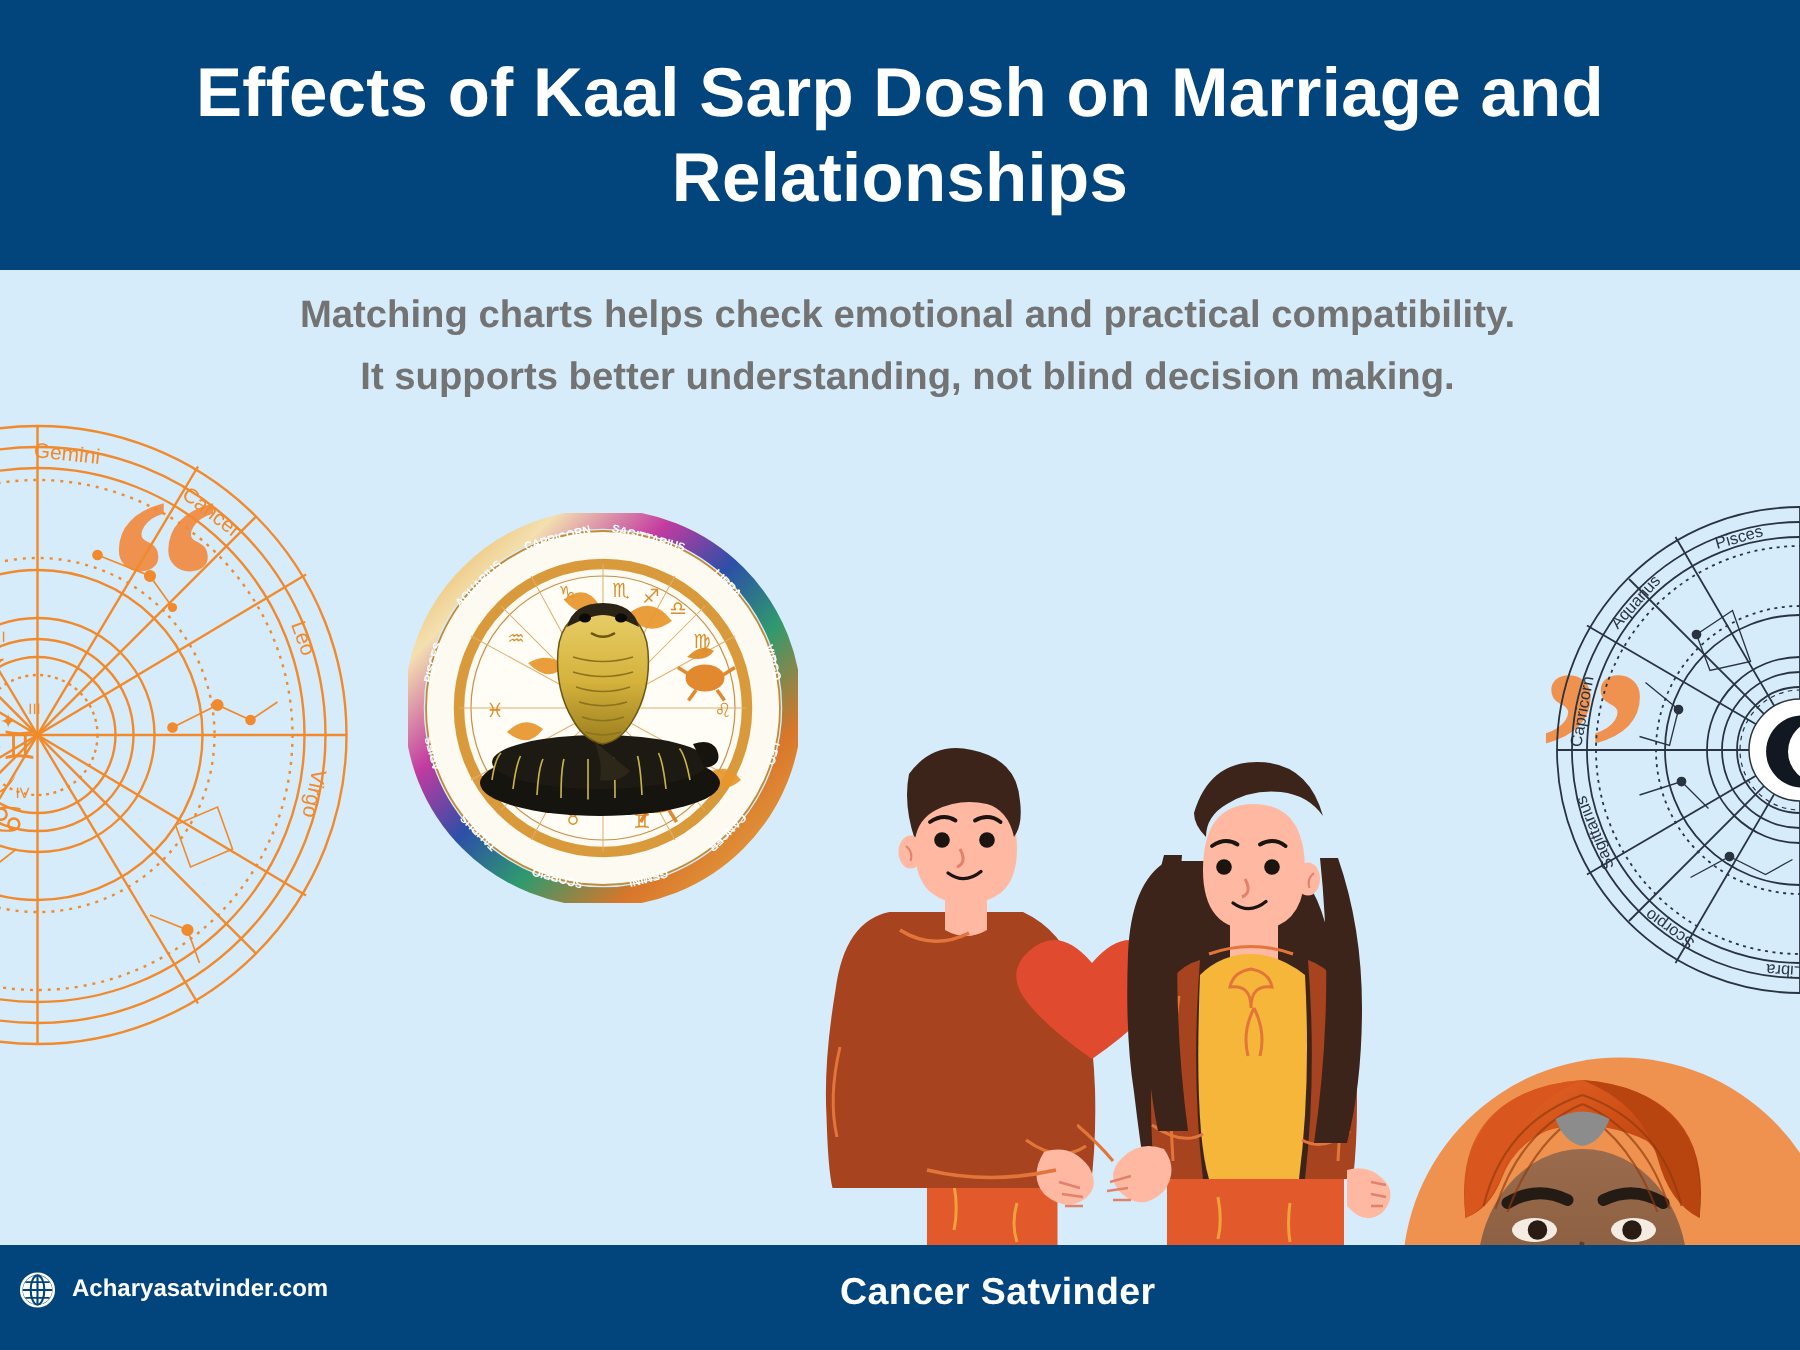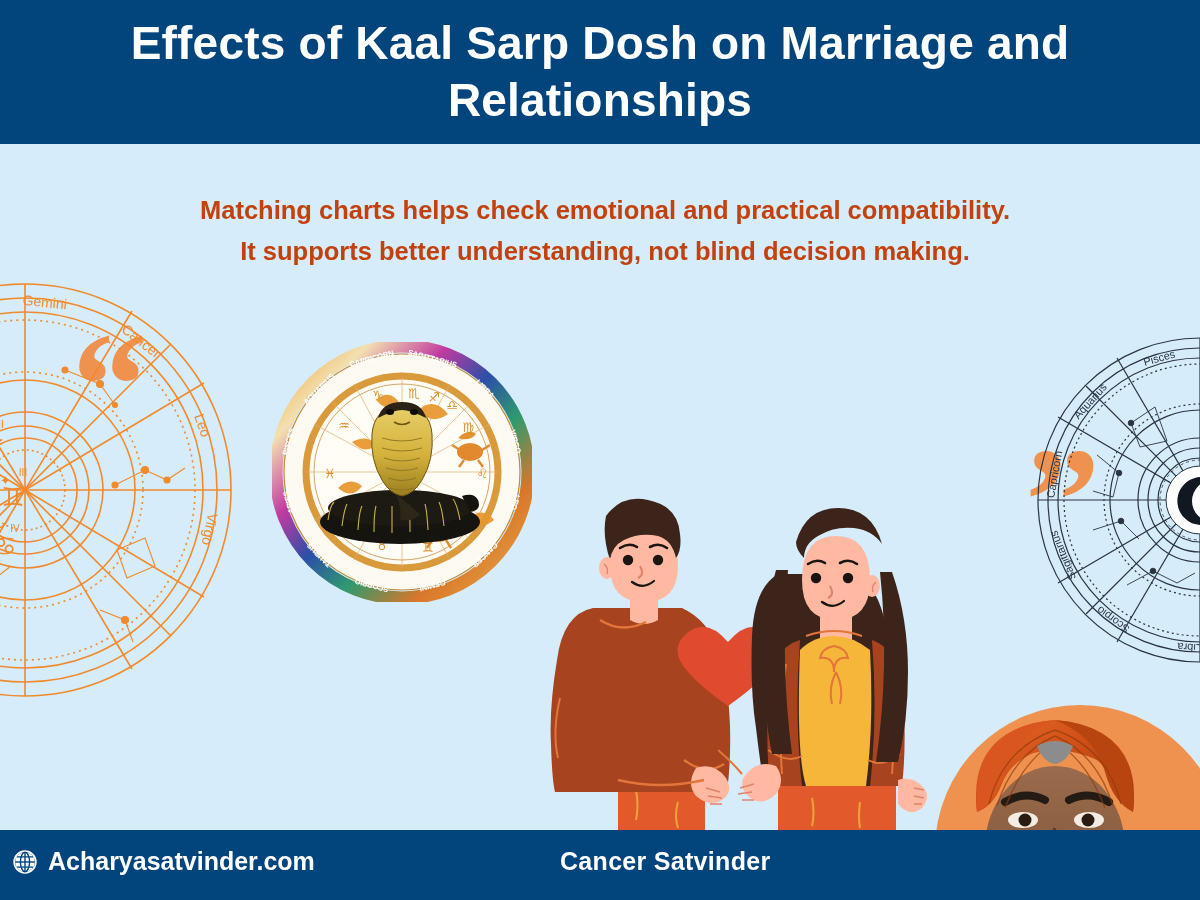"Effects of Kaal Sarp Dosh" .header { height: 144px -> 180px }
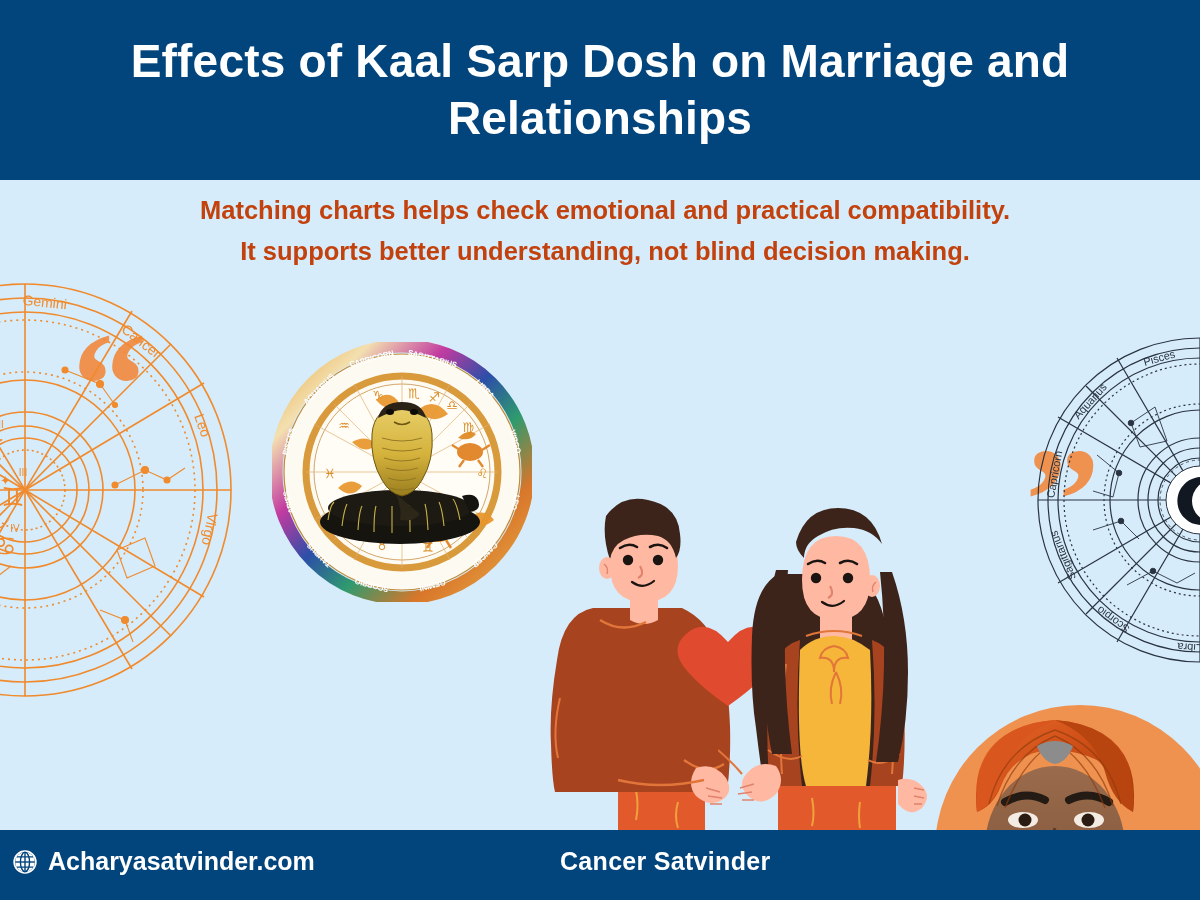"Matching charts helps check emotional" .quote-text { color: #c2410c -> #737373 }
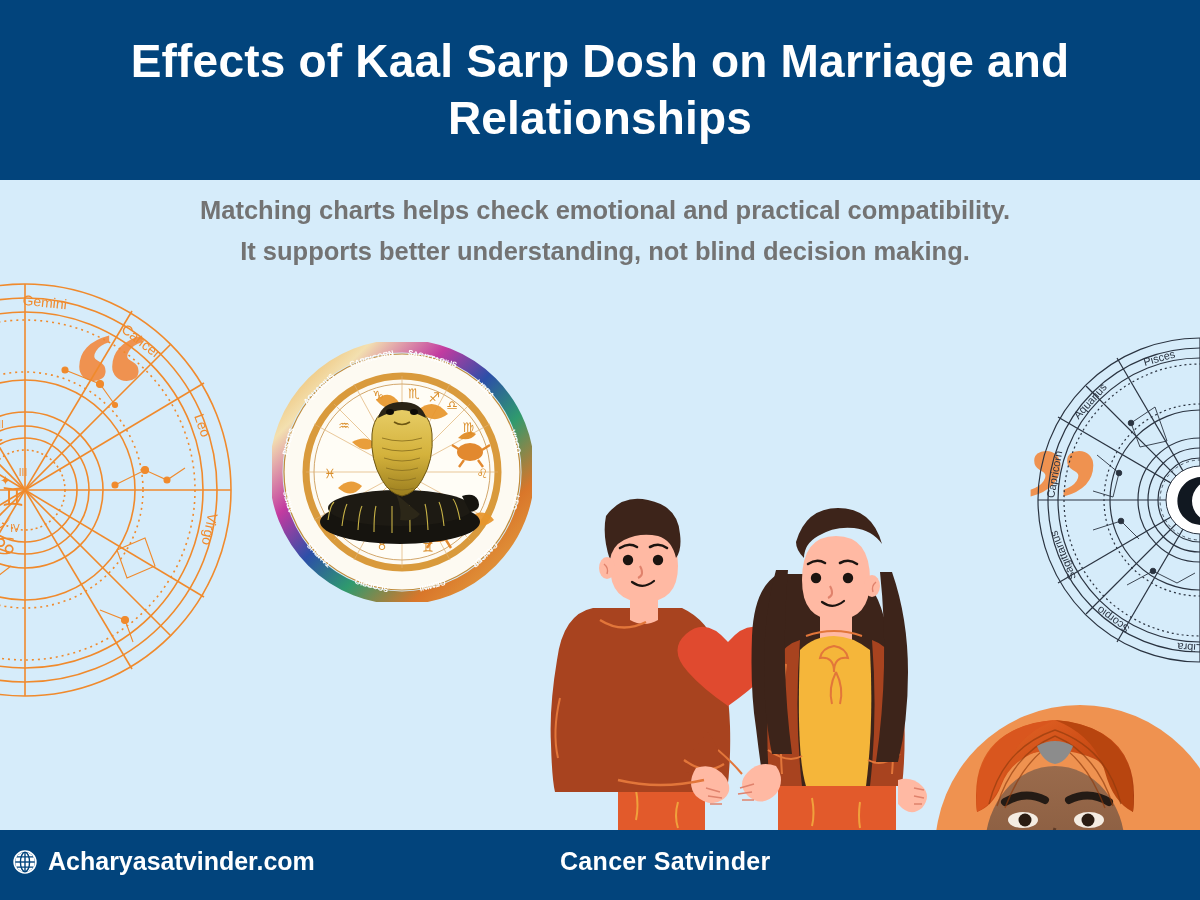"Acharyasatvinder.com" .footer-site-label { font-size: 25px -> 16px }
